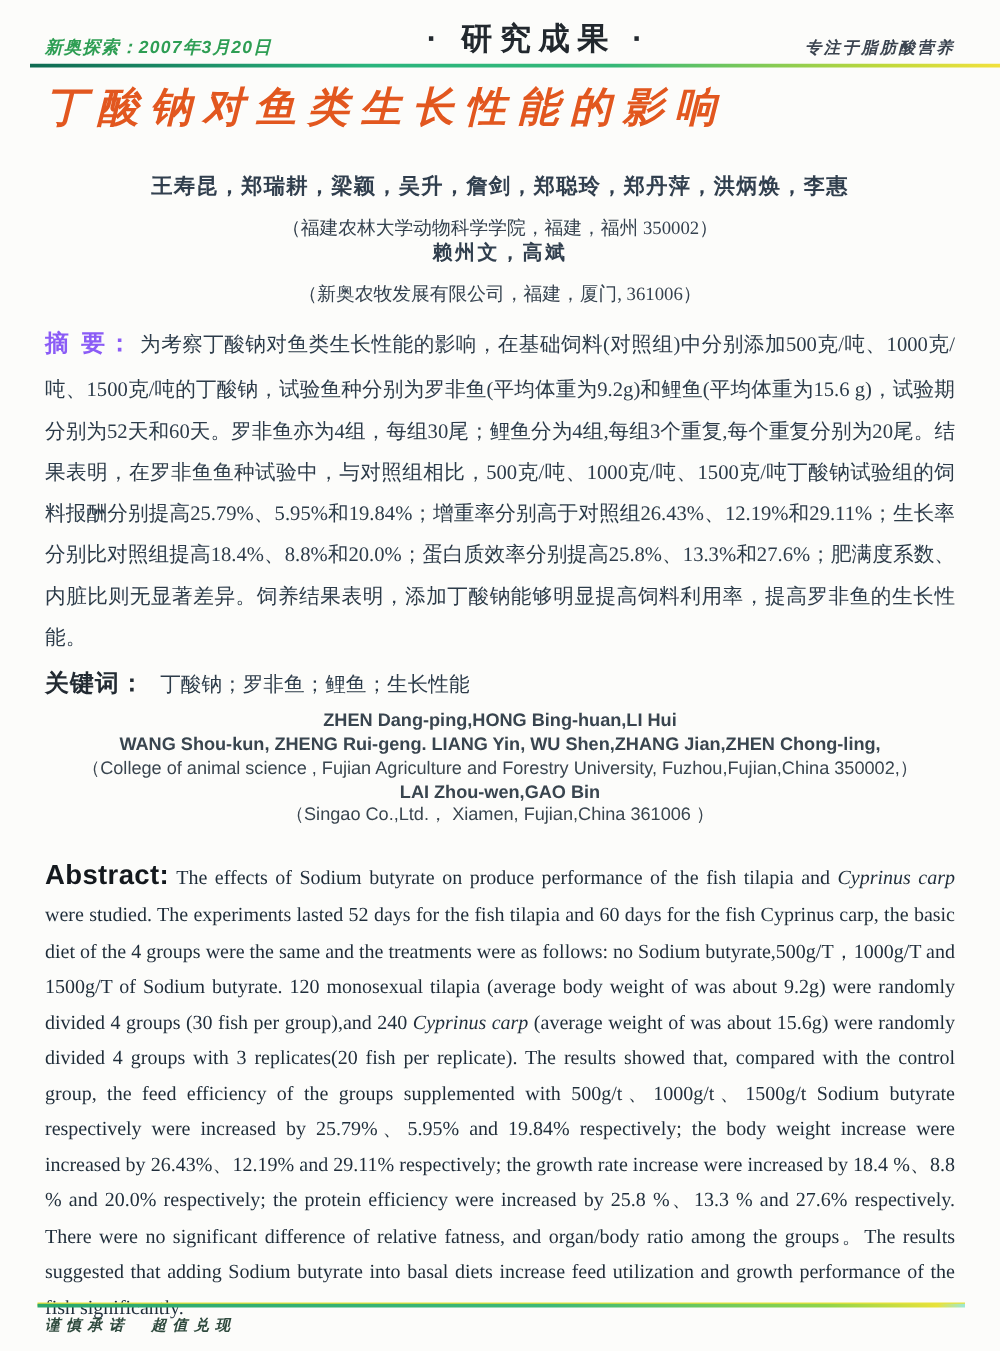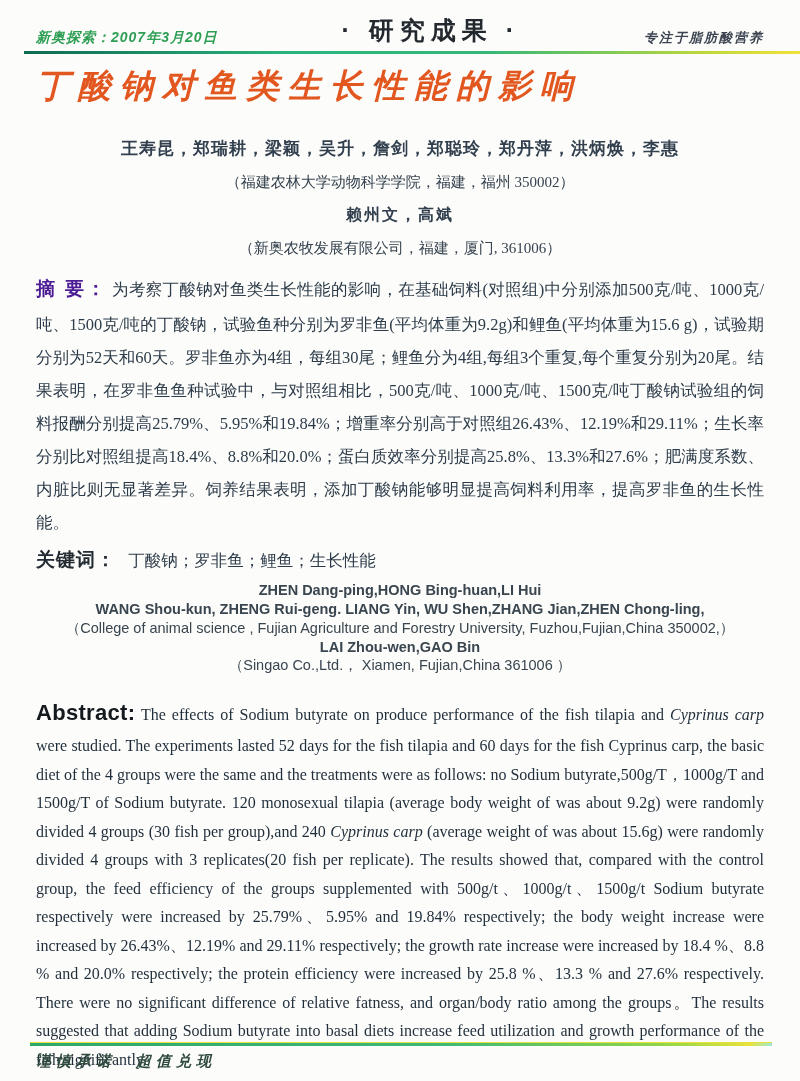"赖州文，高斌" .authors2-zh { margin-top: 13px -> 0 }
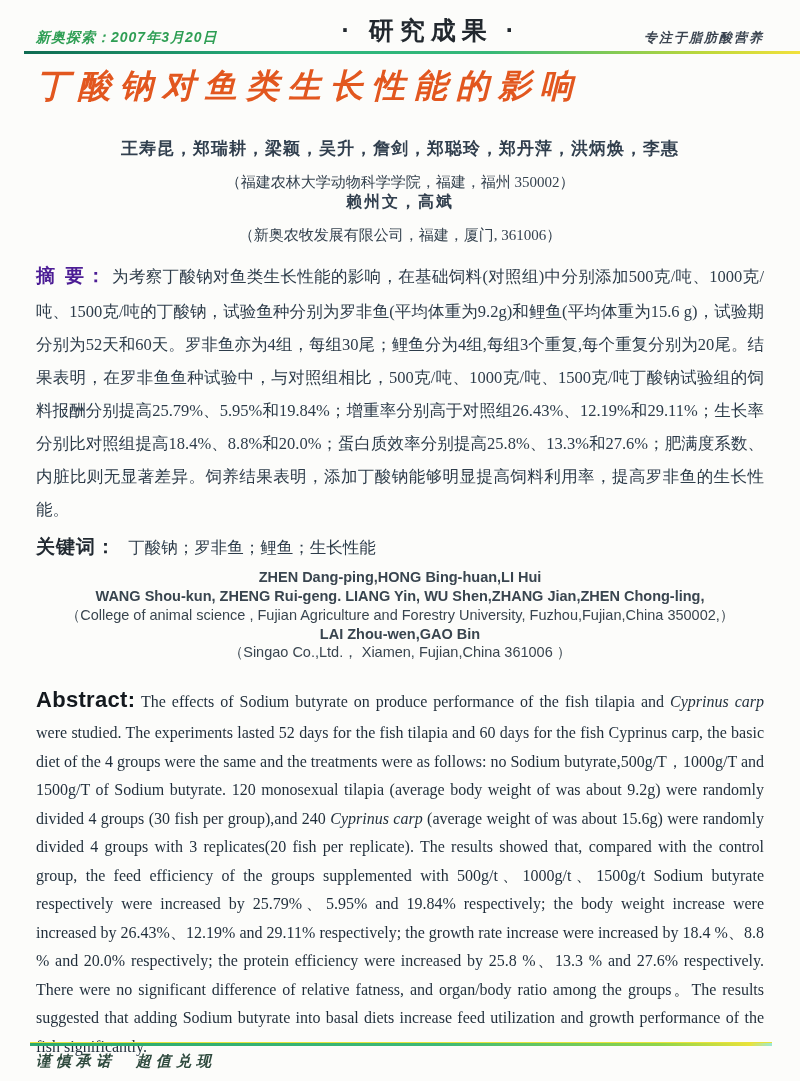"摘 要：" .abs-zh .lbl { color: #4c1d95 -> #8b5cf6 }
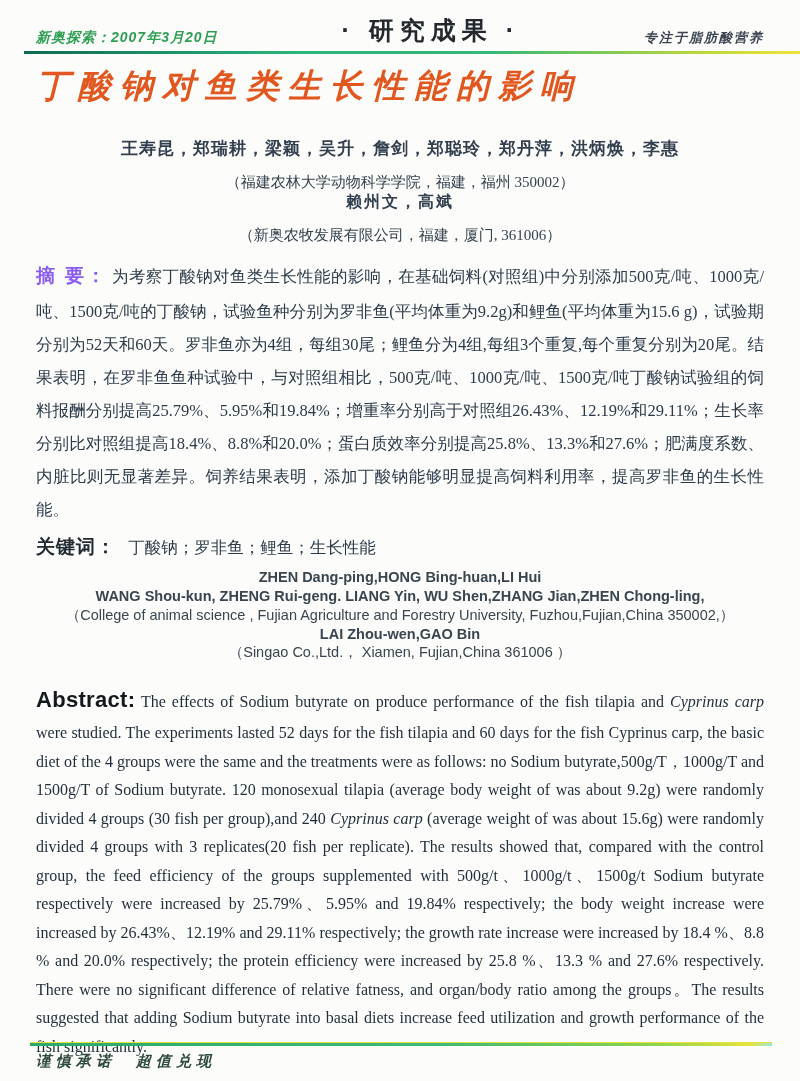"谨慎承诺 超值兑现" .ftr-slogan { font-size: 15px -> 12px }
